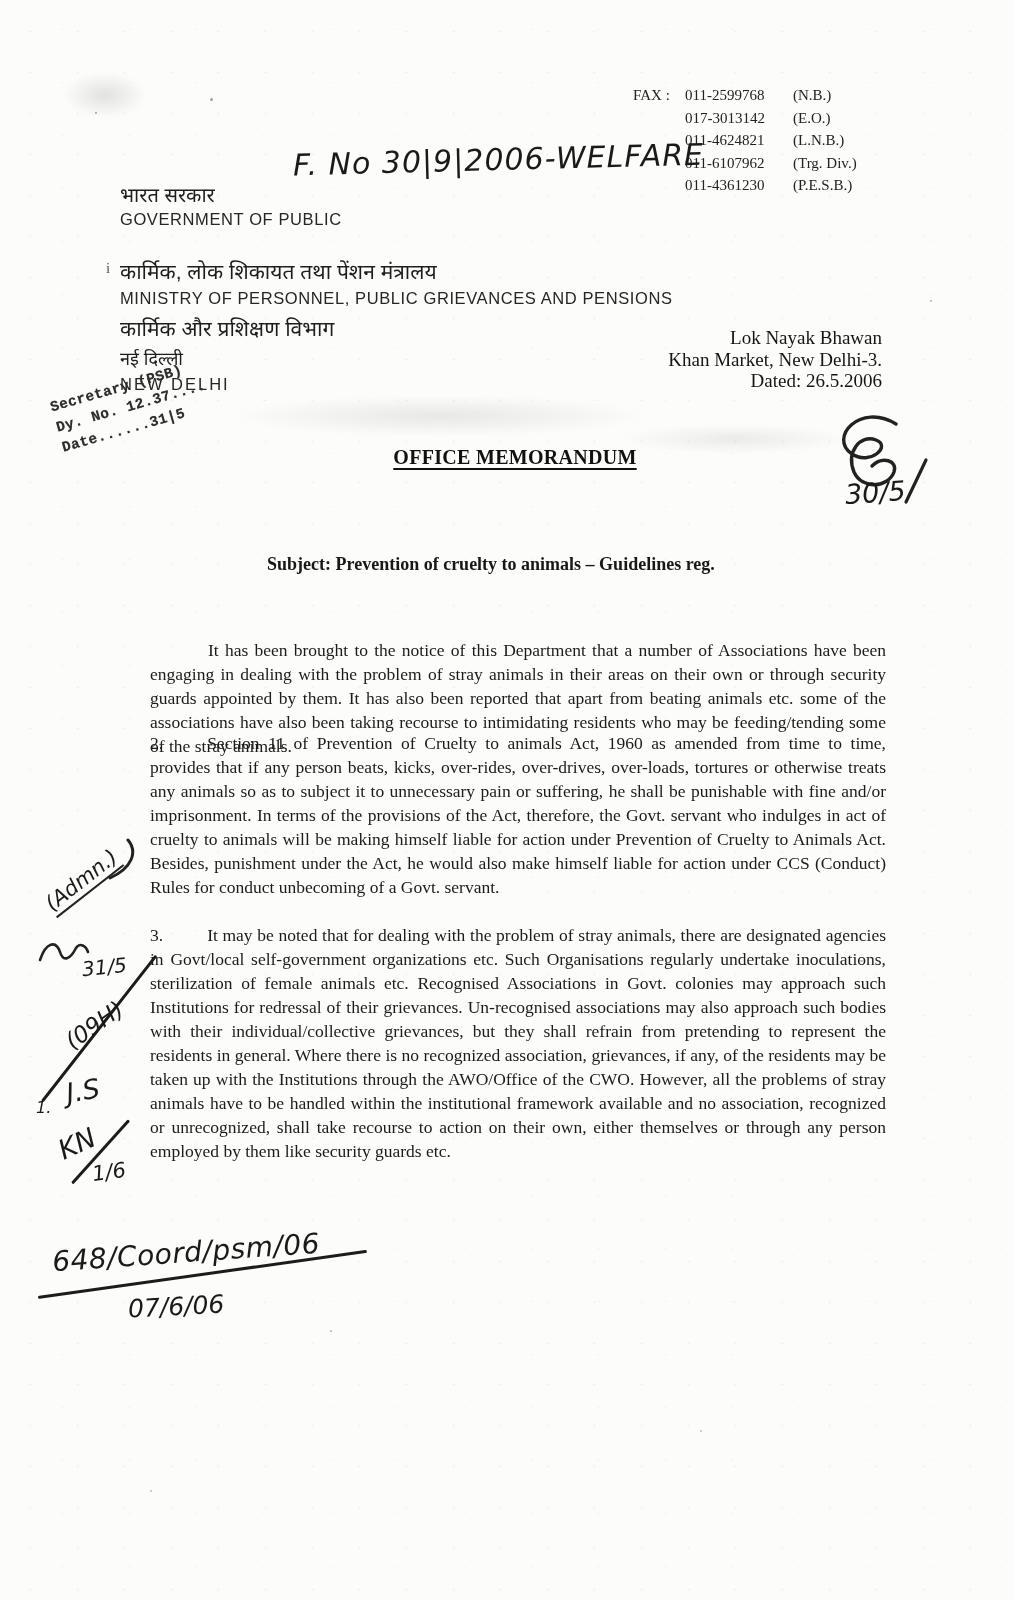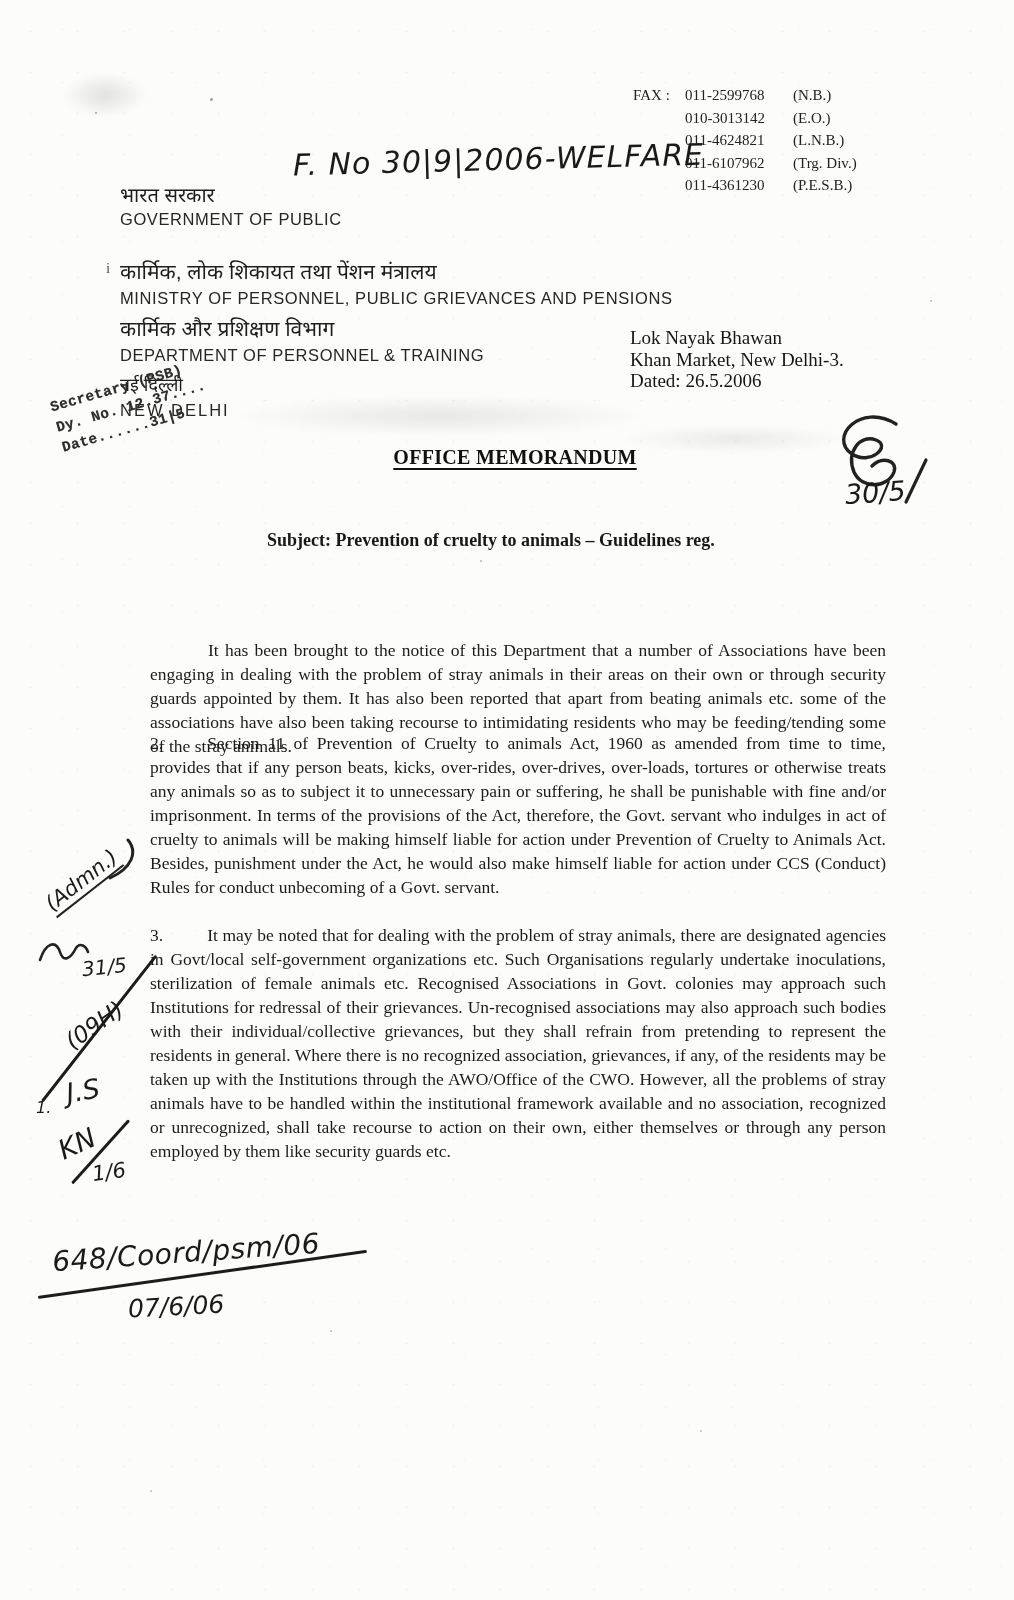"010-3013142" span.fax-no { text: 010-3013142 -> 017-3013142 }
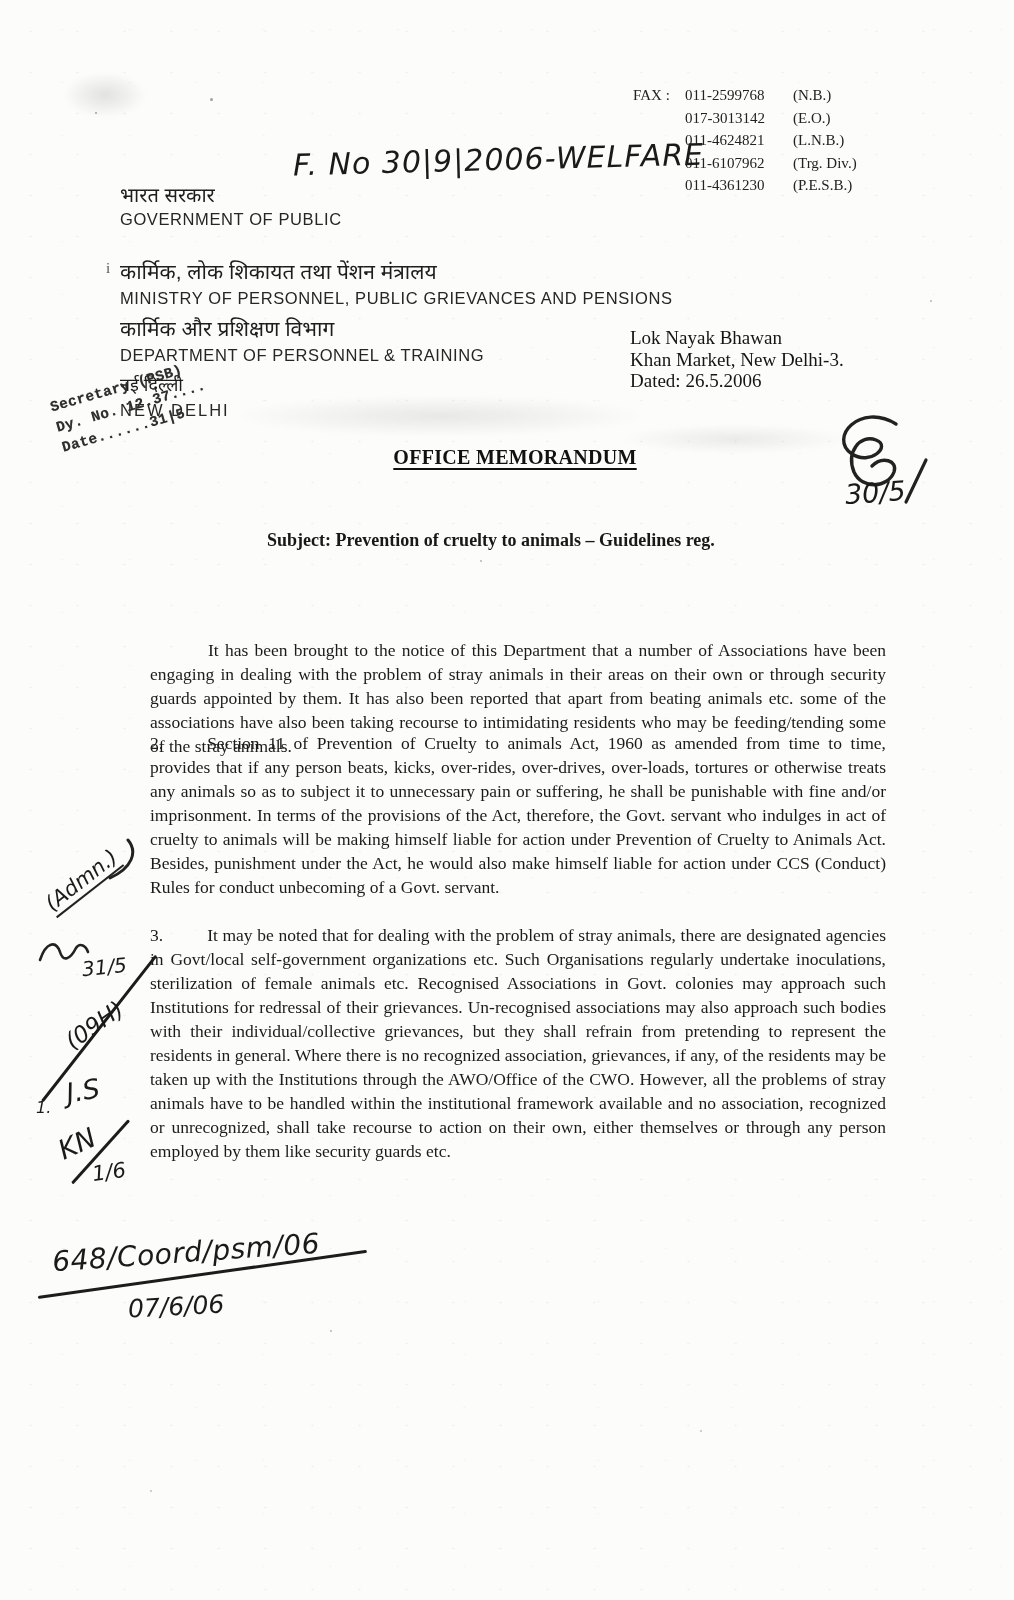"Lok Nayak Bhawan" .address { text-align: none -> right }
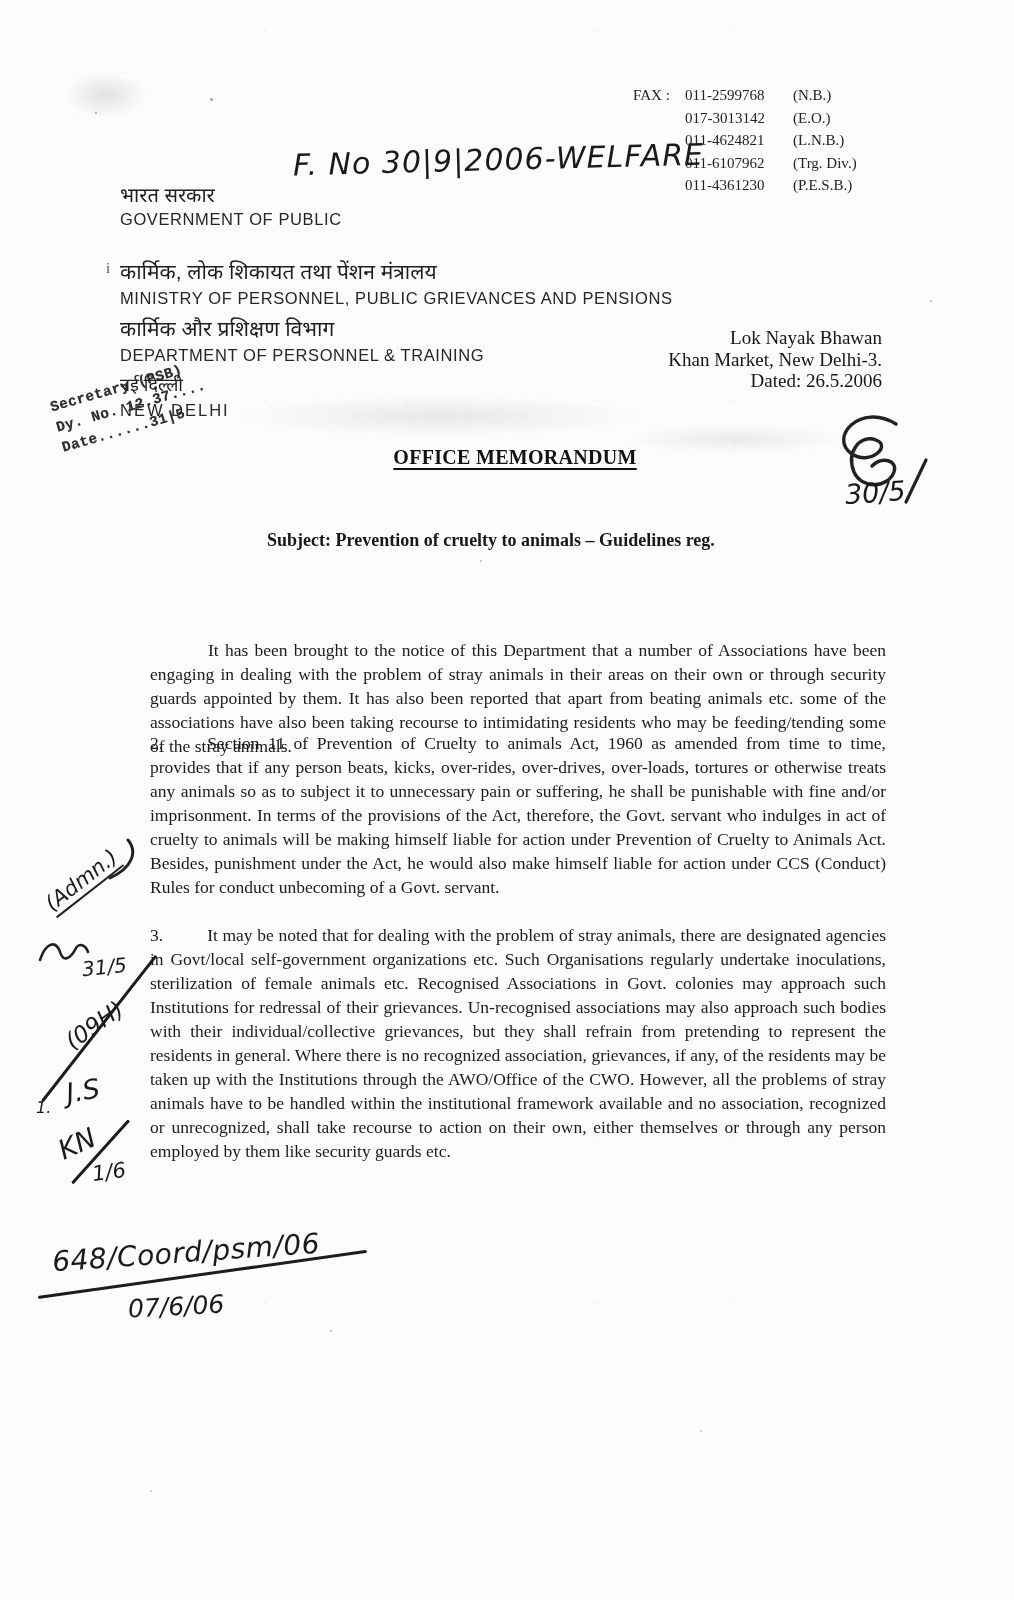"DEPARTMENT OF PERSONNEL & TRAINING" div.en { html: <div>DEPARTMENT OF PERSONNEL &amp; TRAINING</div> -> none }
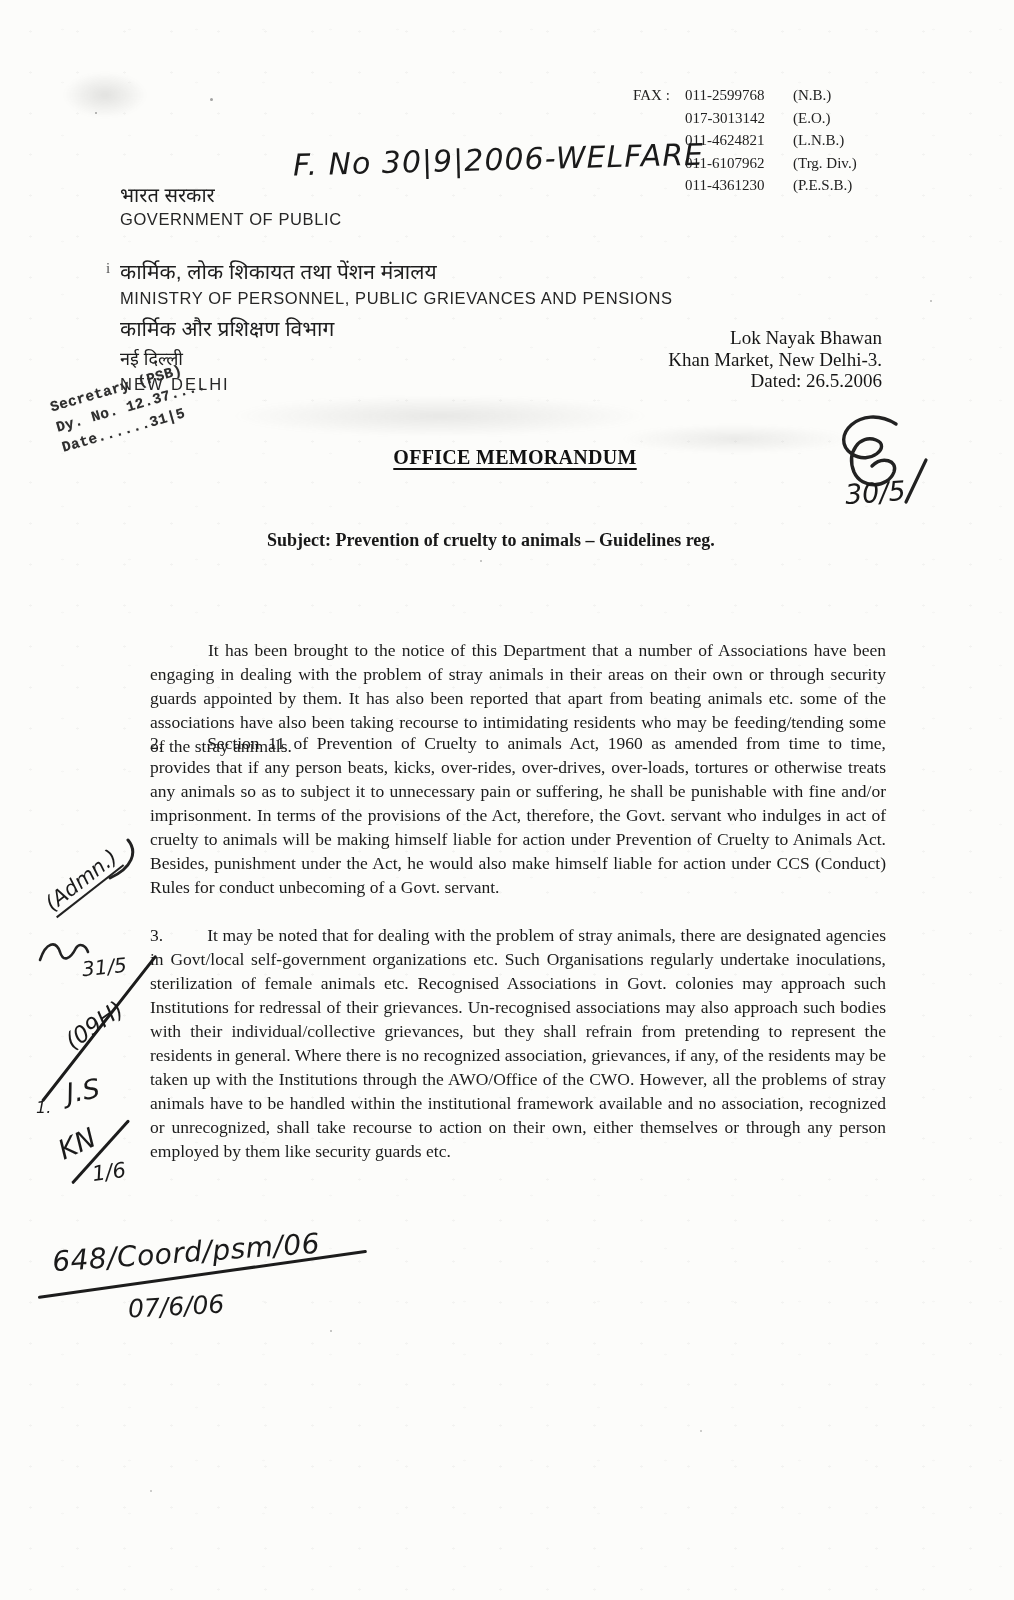"Subject: Prevention of cruelty to" .subject { top: 530px -> 554px }
